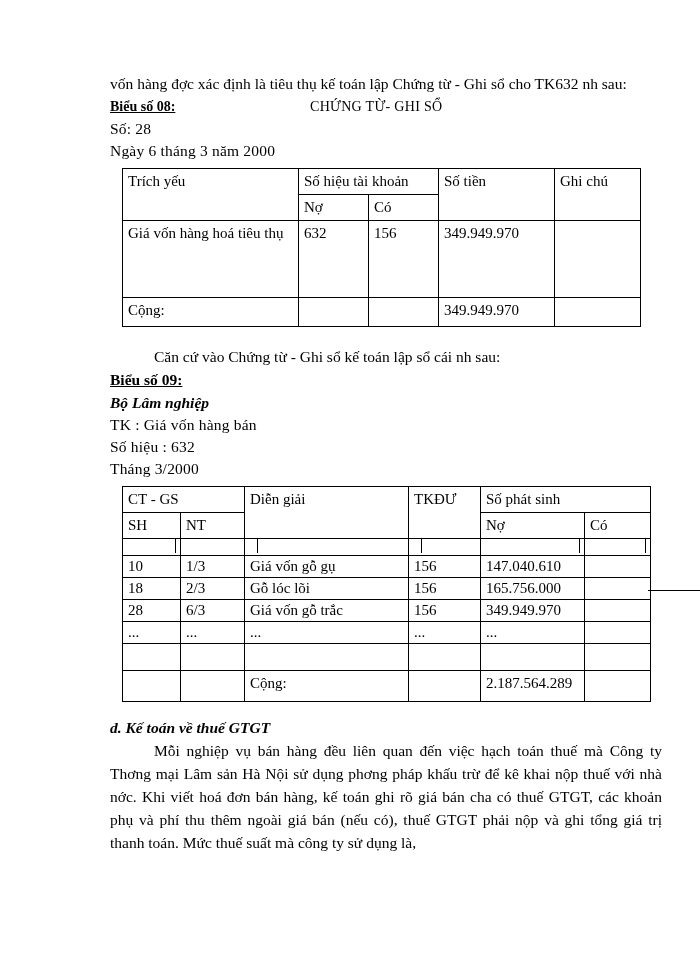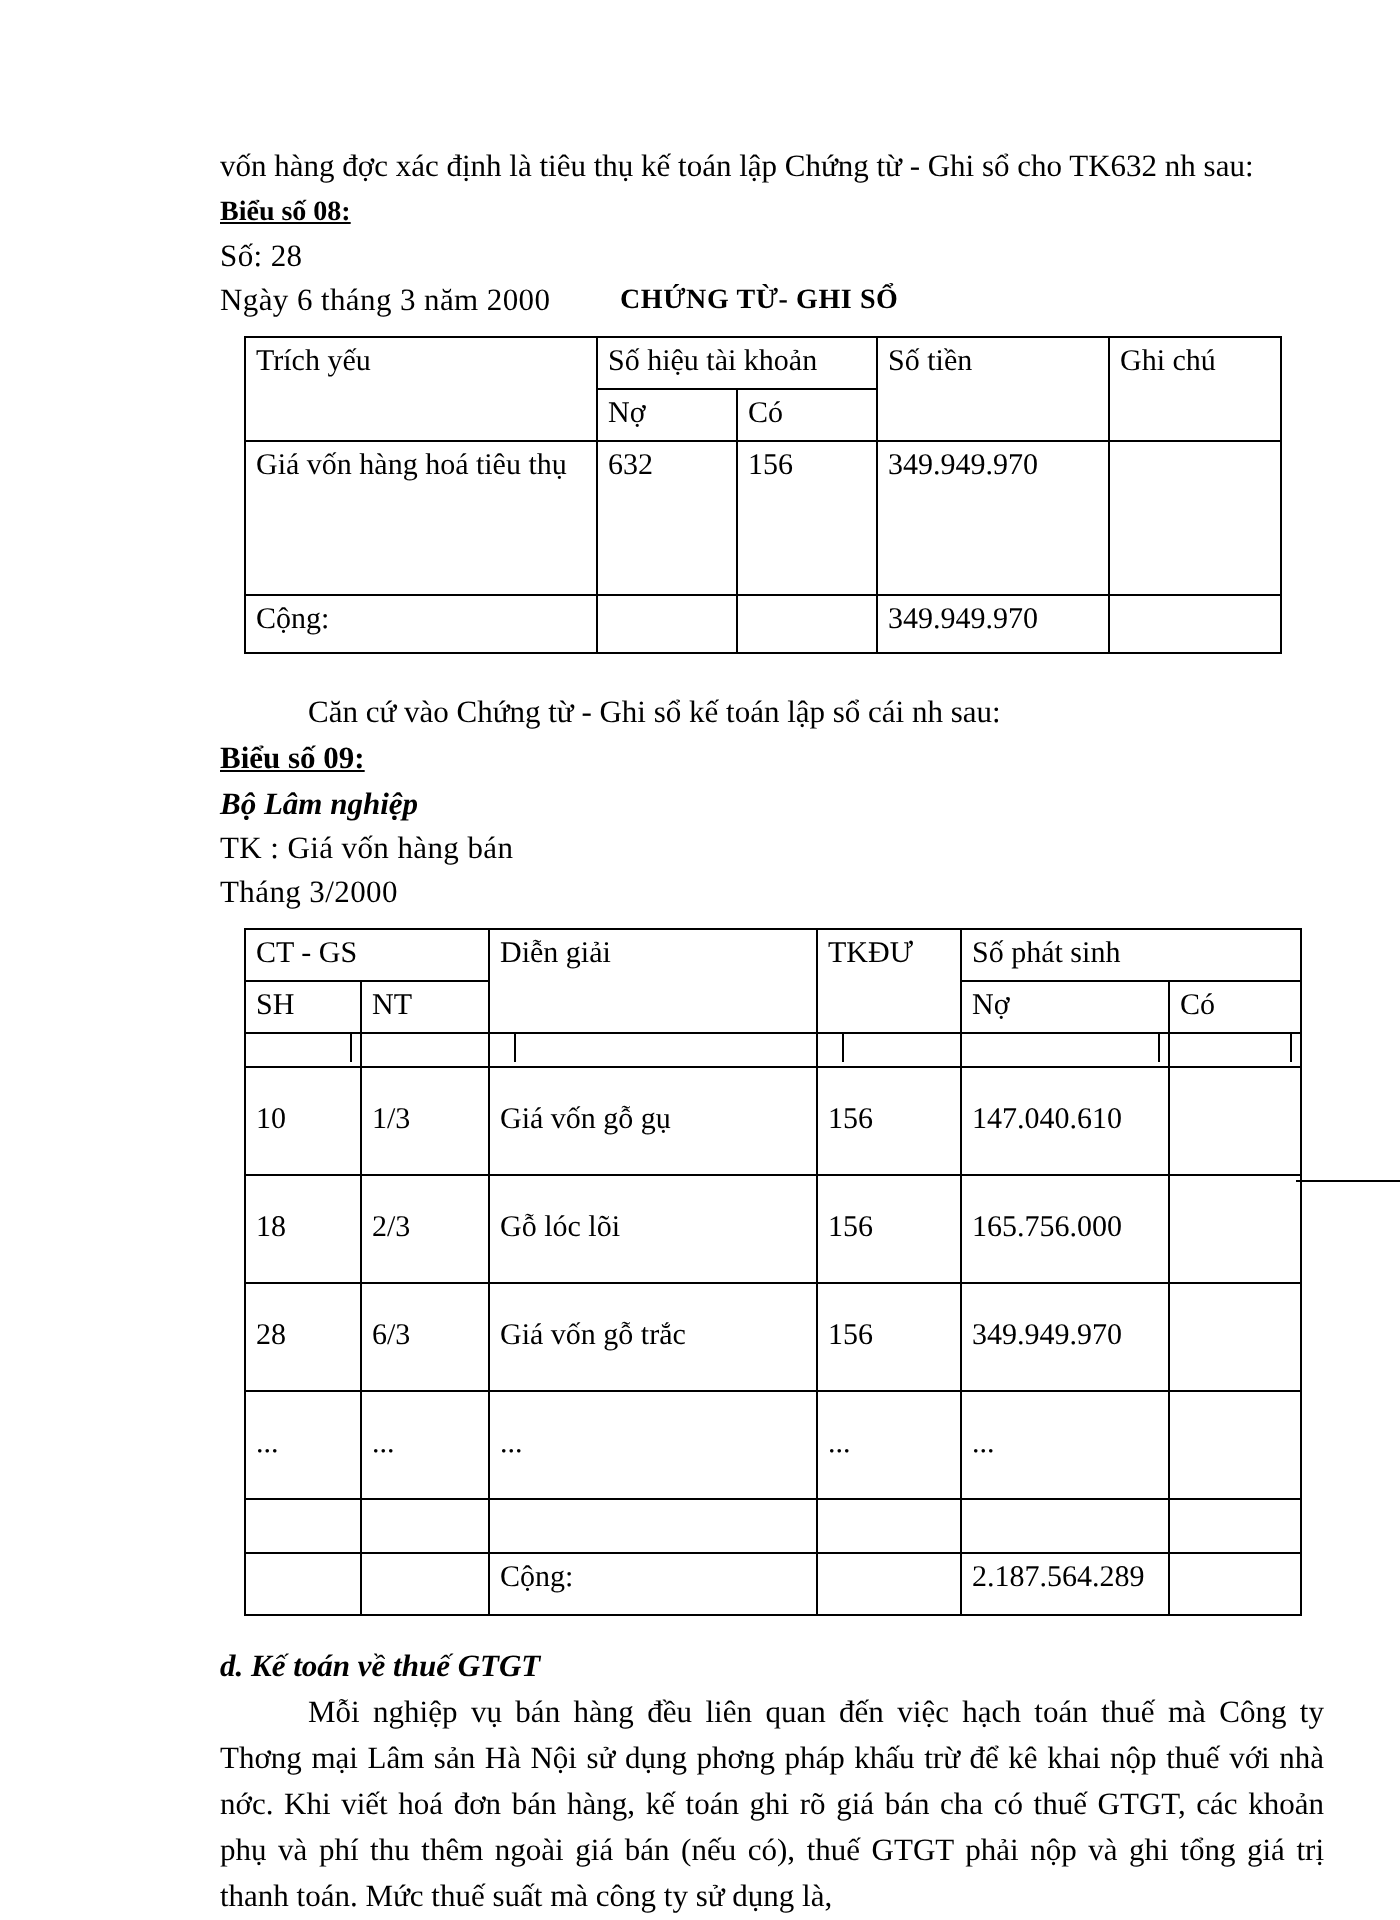"CHỨNG TỪ- GHI SỔ" .label-row .rightpart { font-weight: bold -> normal; margin-top: 44px -> none }
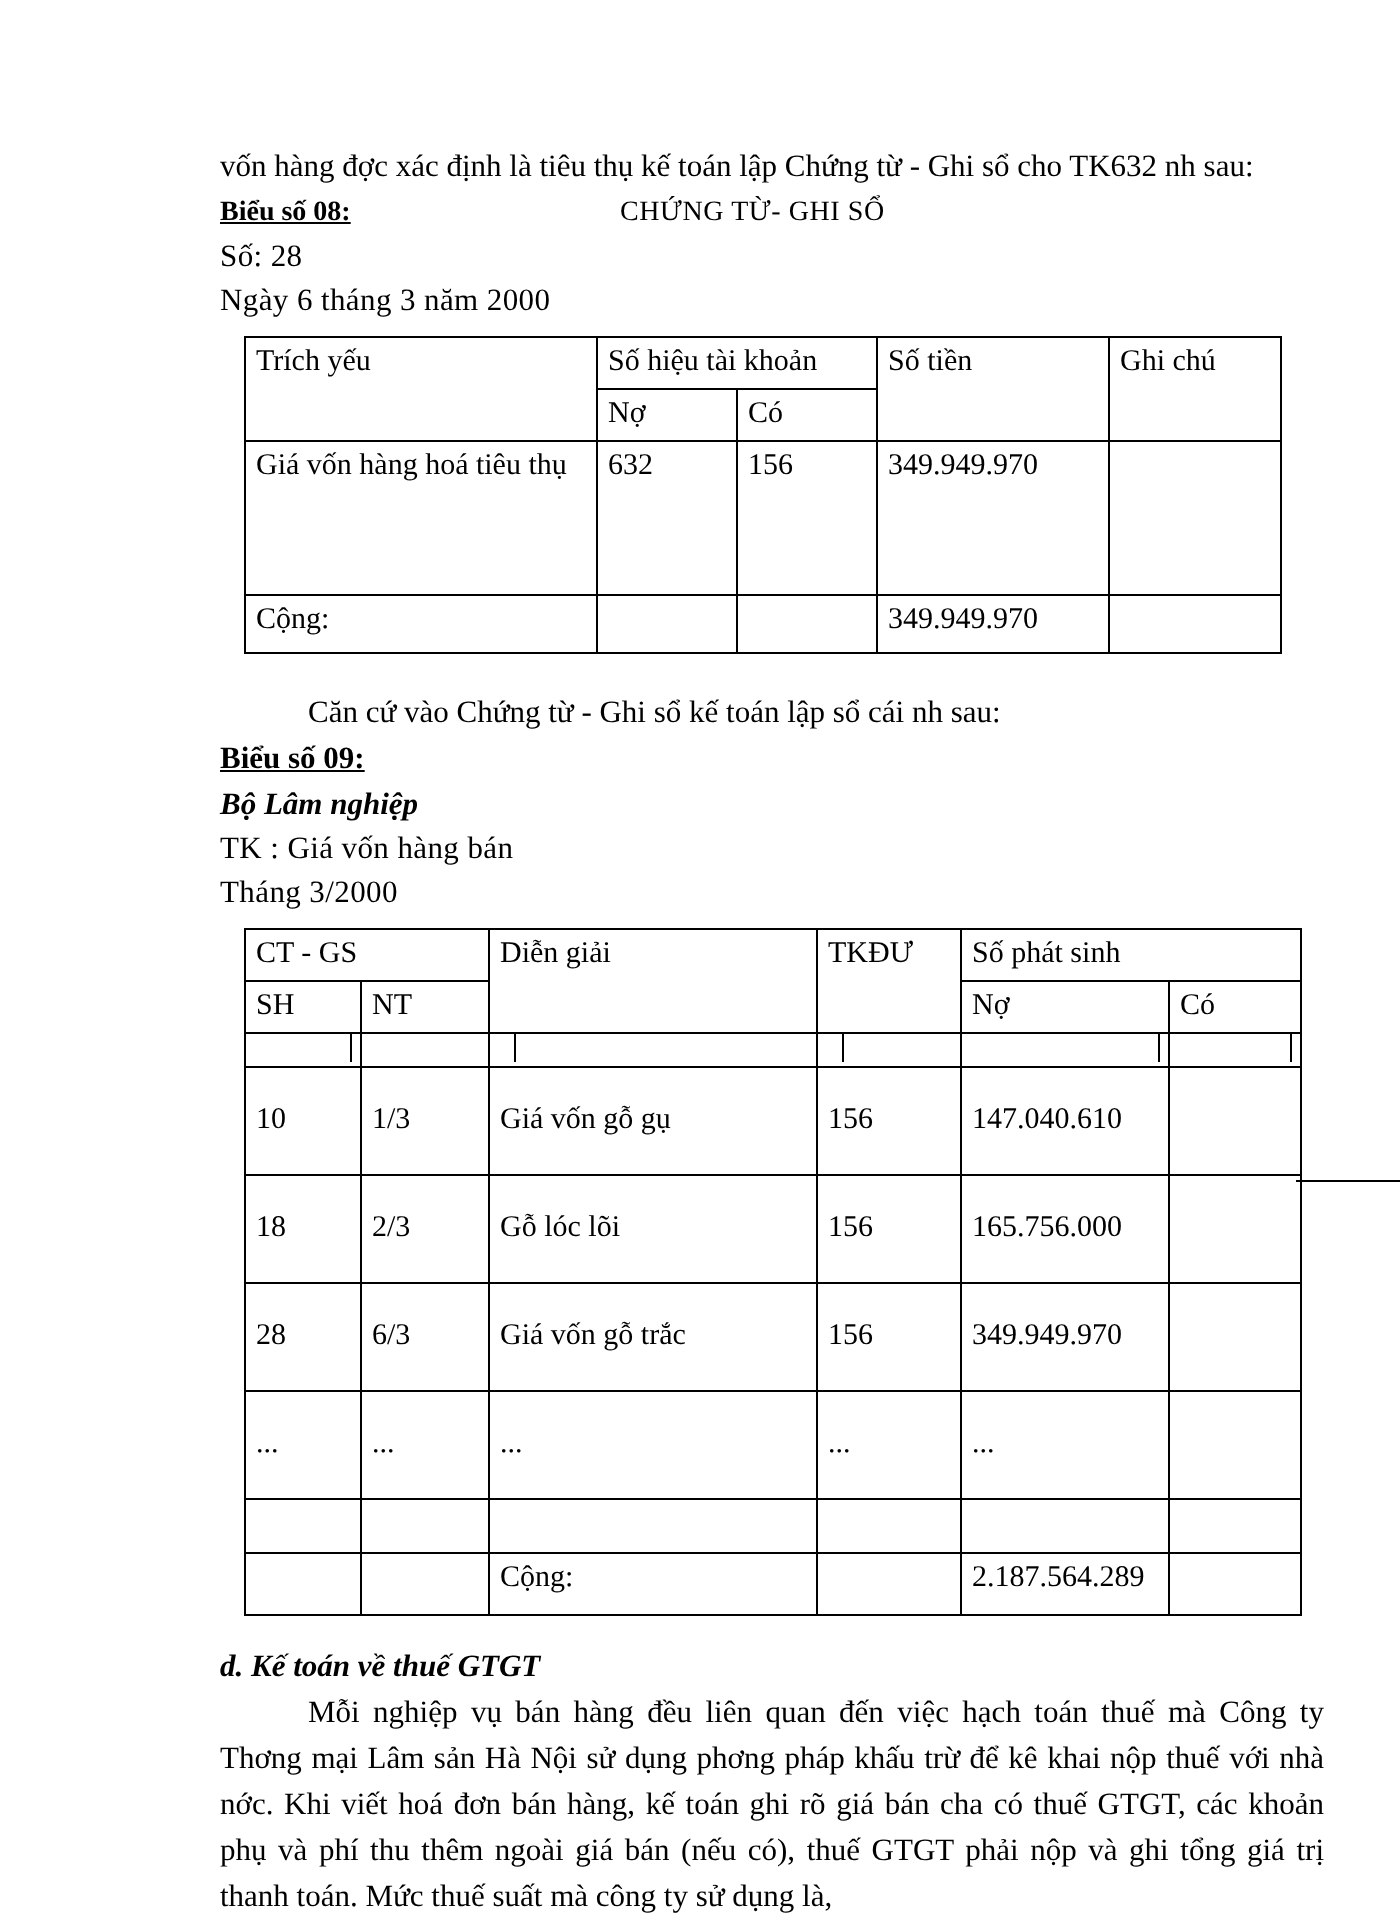"Số hiệu : 632" div.heading-center { html: none -> <div>Số hiệu : 632</div> }
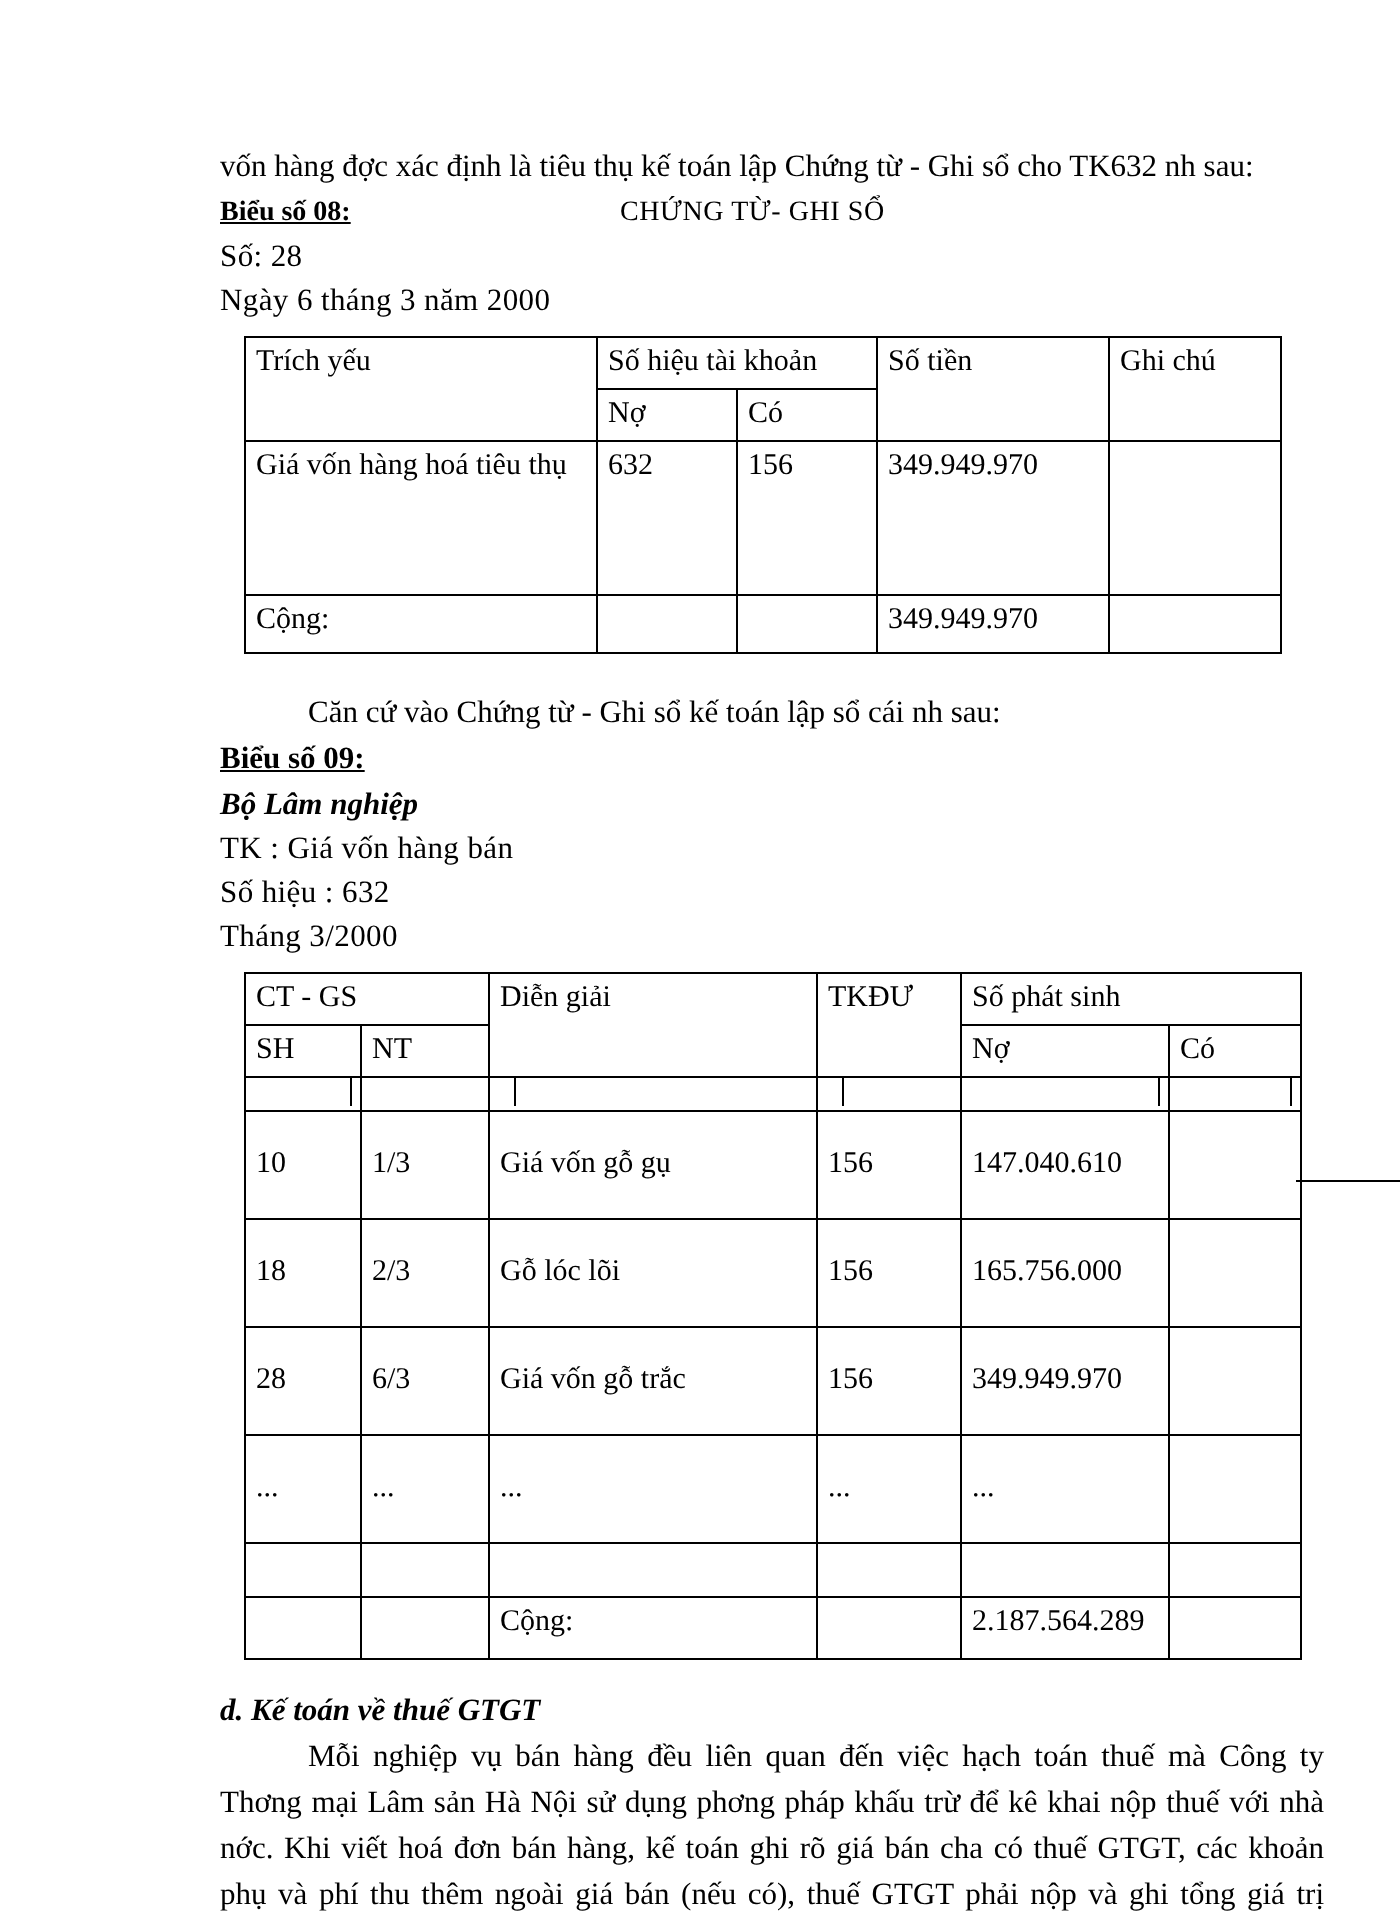"10" .t2 td.data { padding: 16px 5px -> 0 5px }
